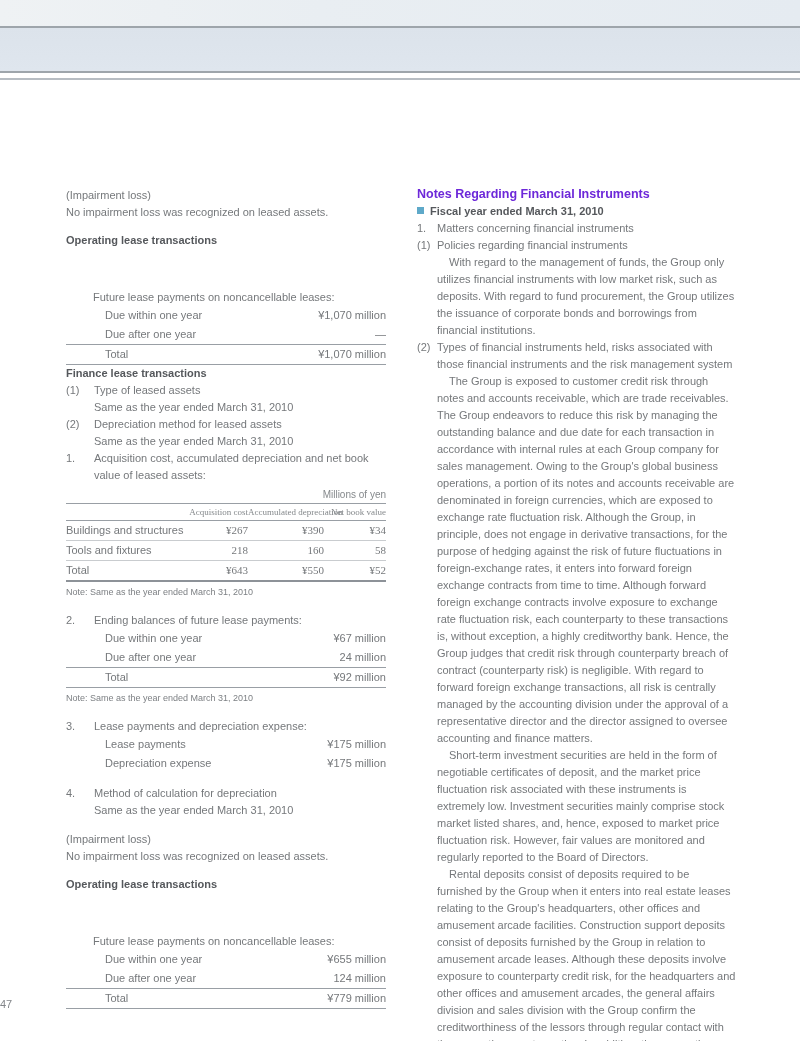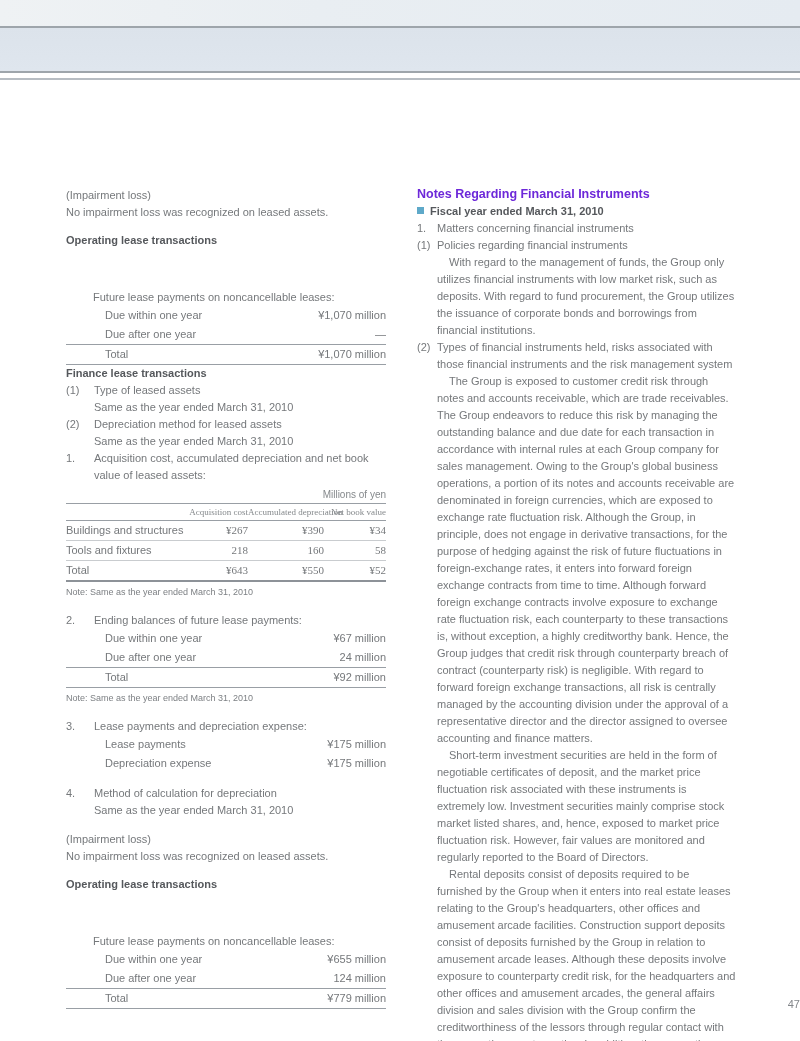"47" .pagenum { text-align: right -> left }
